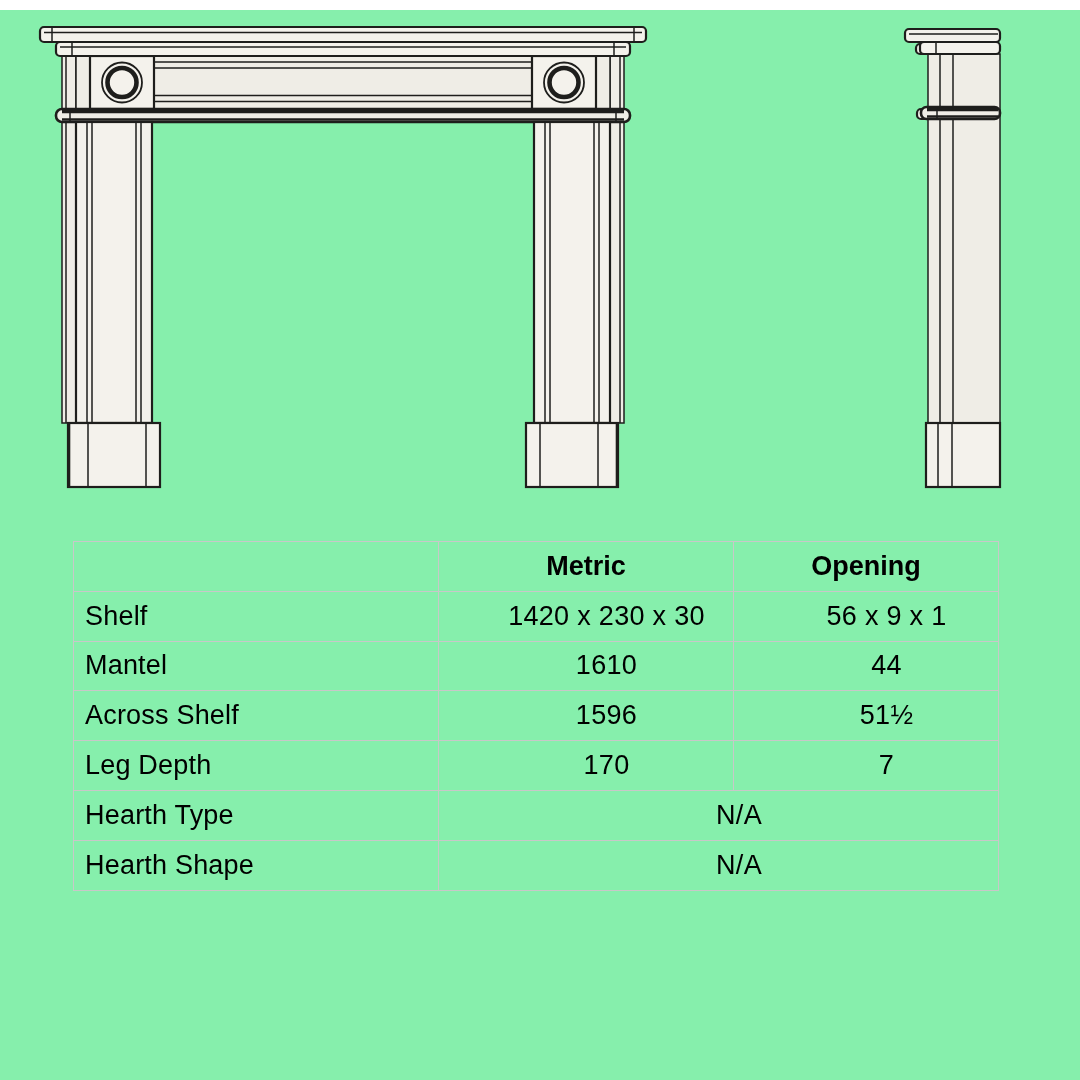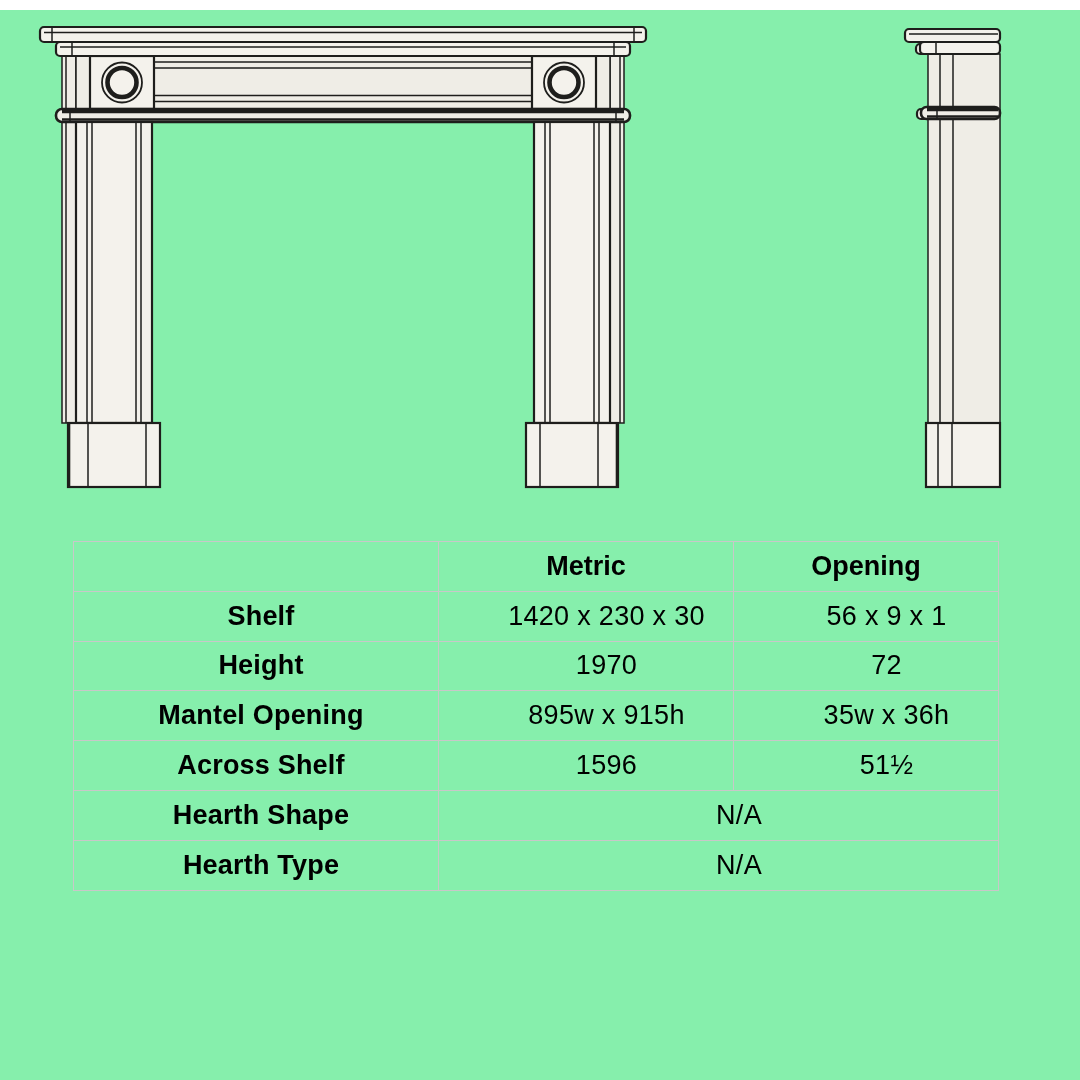"Shelf" .spec-table .lbl { font-weight: bold -> normal; text-align: center -> left }
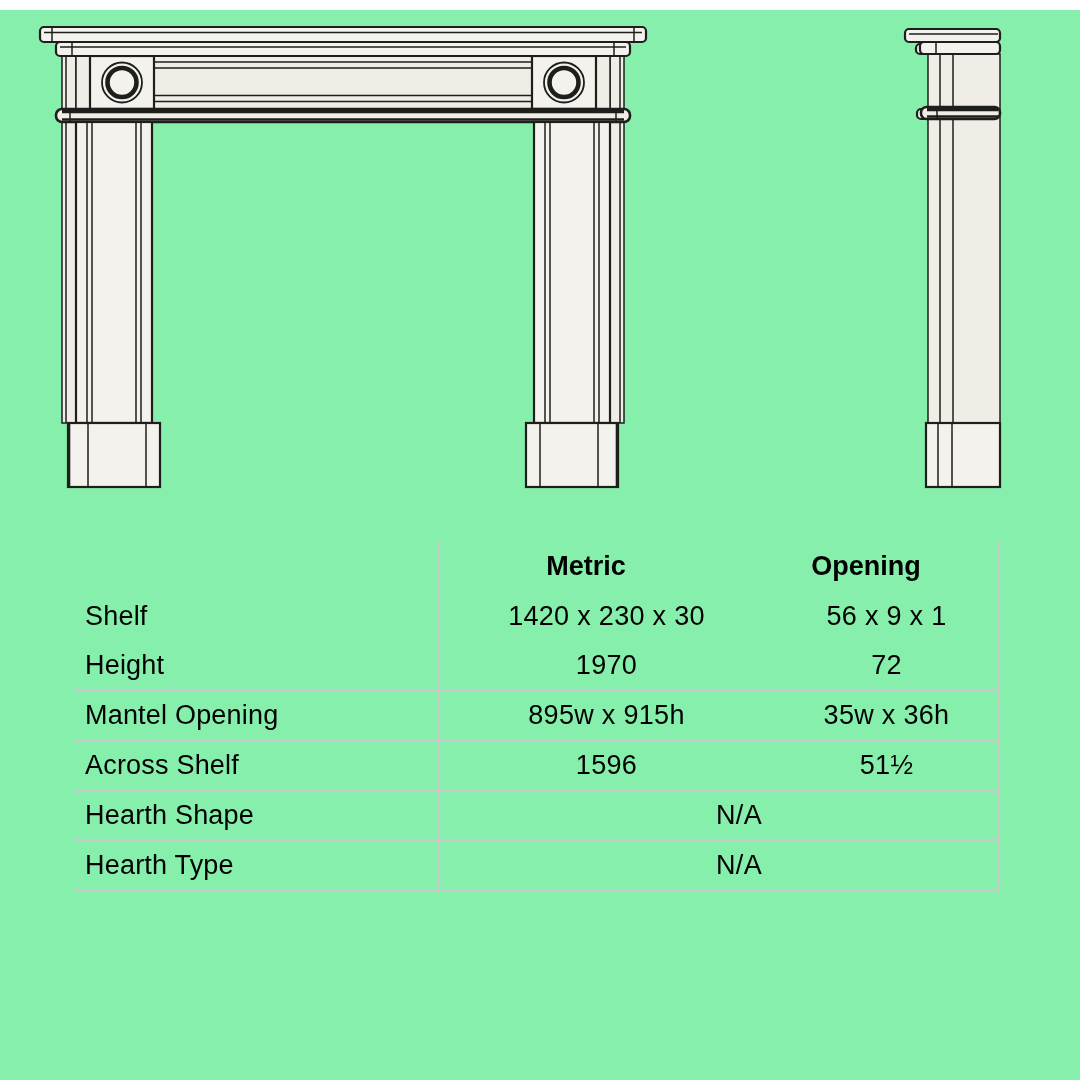"Height" td.lbl { text: Height -> Mantel }
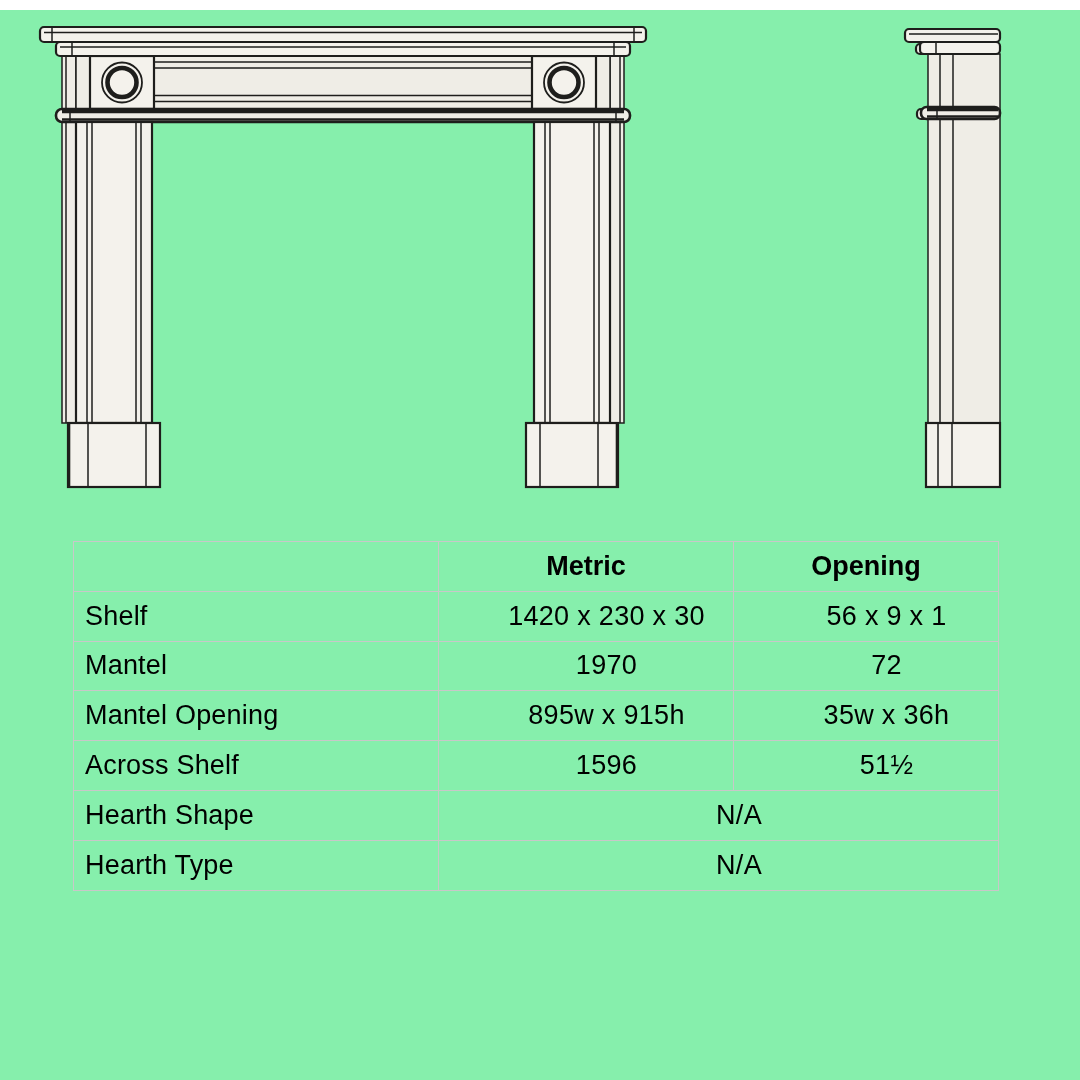"1970" td.val { text: 1970 -> 1610 }
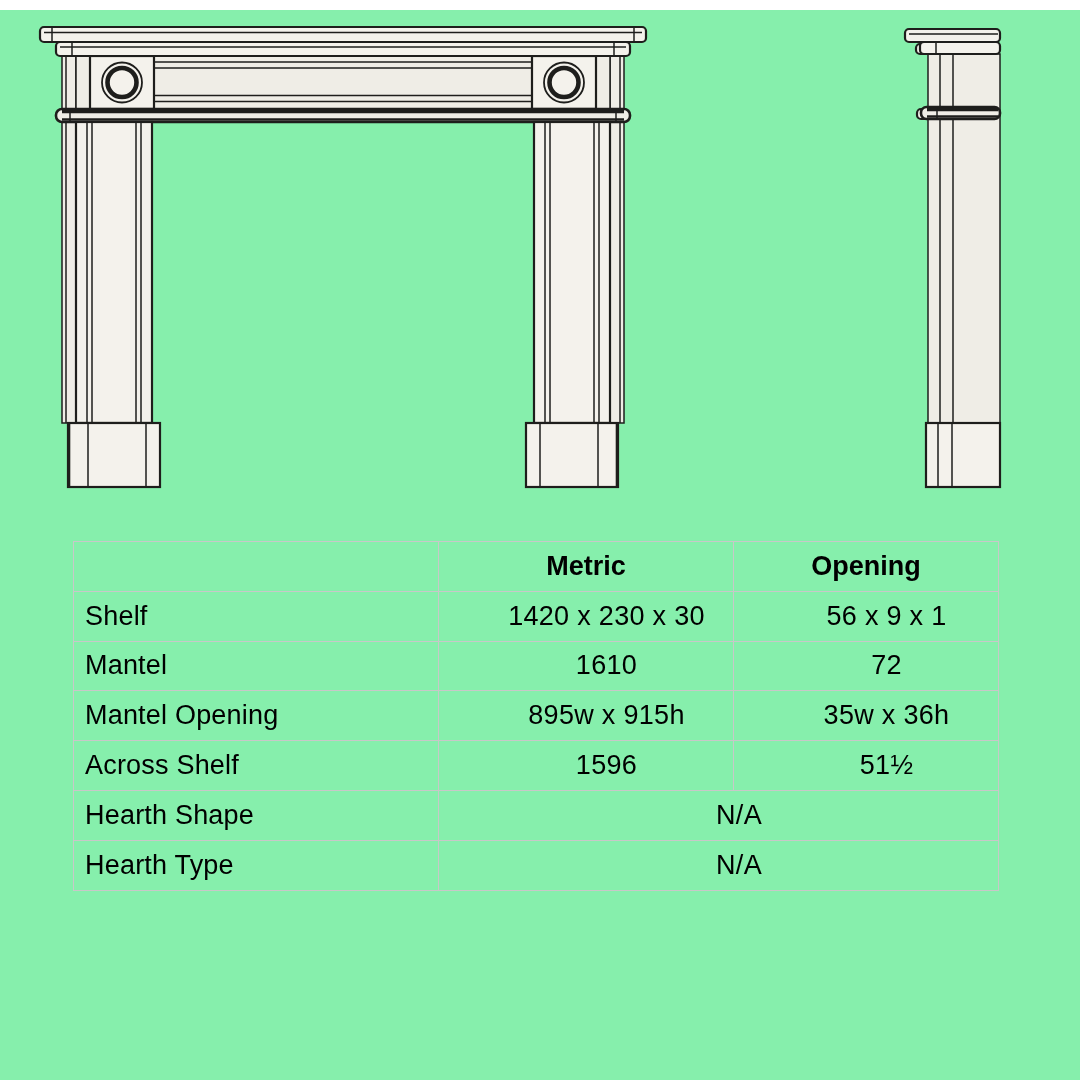"72" td.val { text: 72 -> 44 }
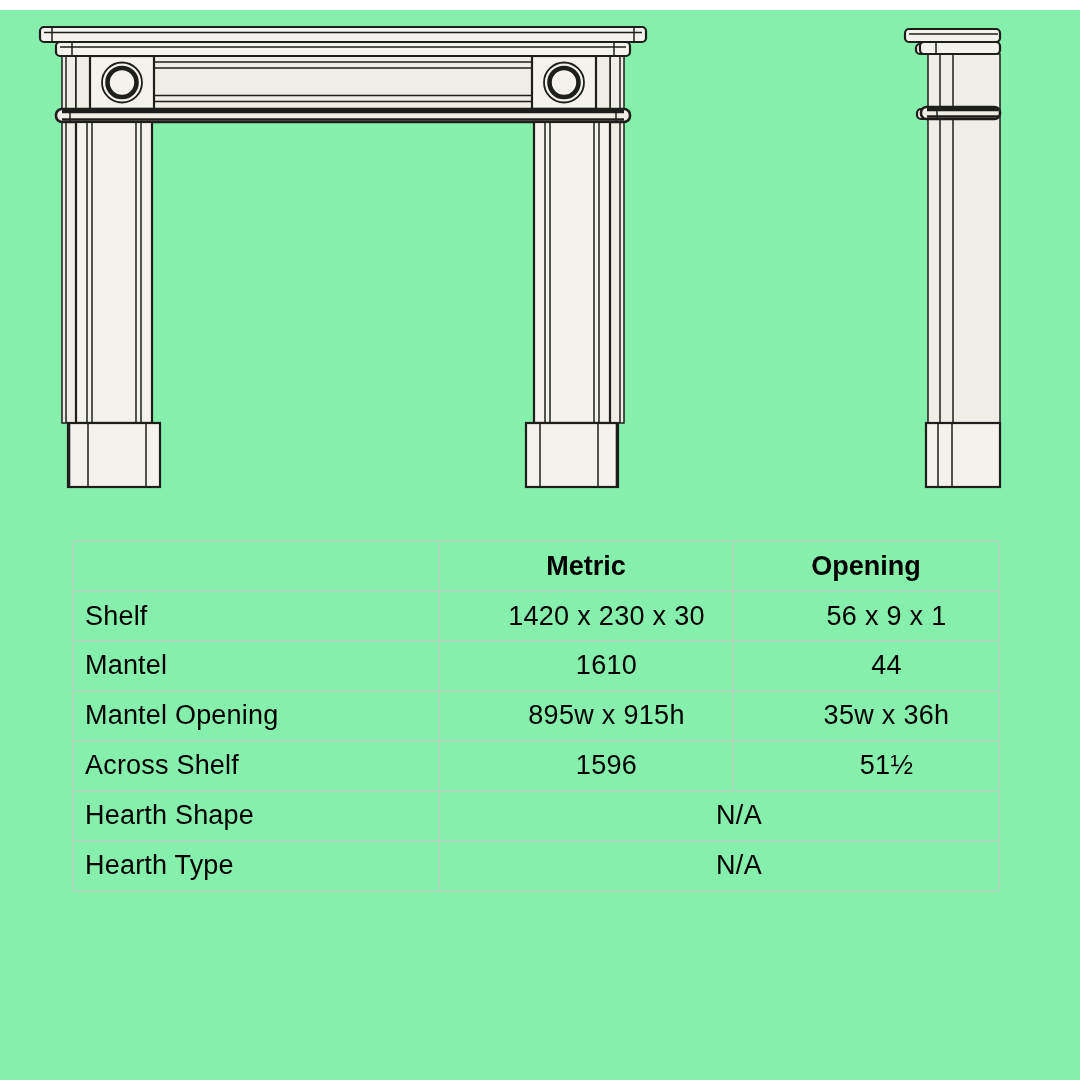"Mantel Opening" tr { html: <tr> <td>Mantel Opening</td> <td>895w x 915h</td> <td>35w x 36h</td> </tr> -> none }
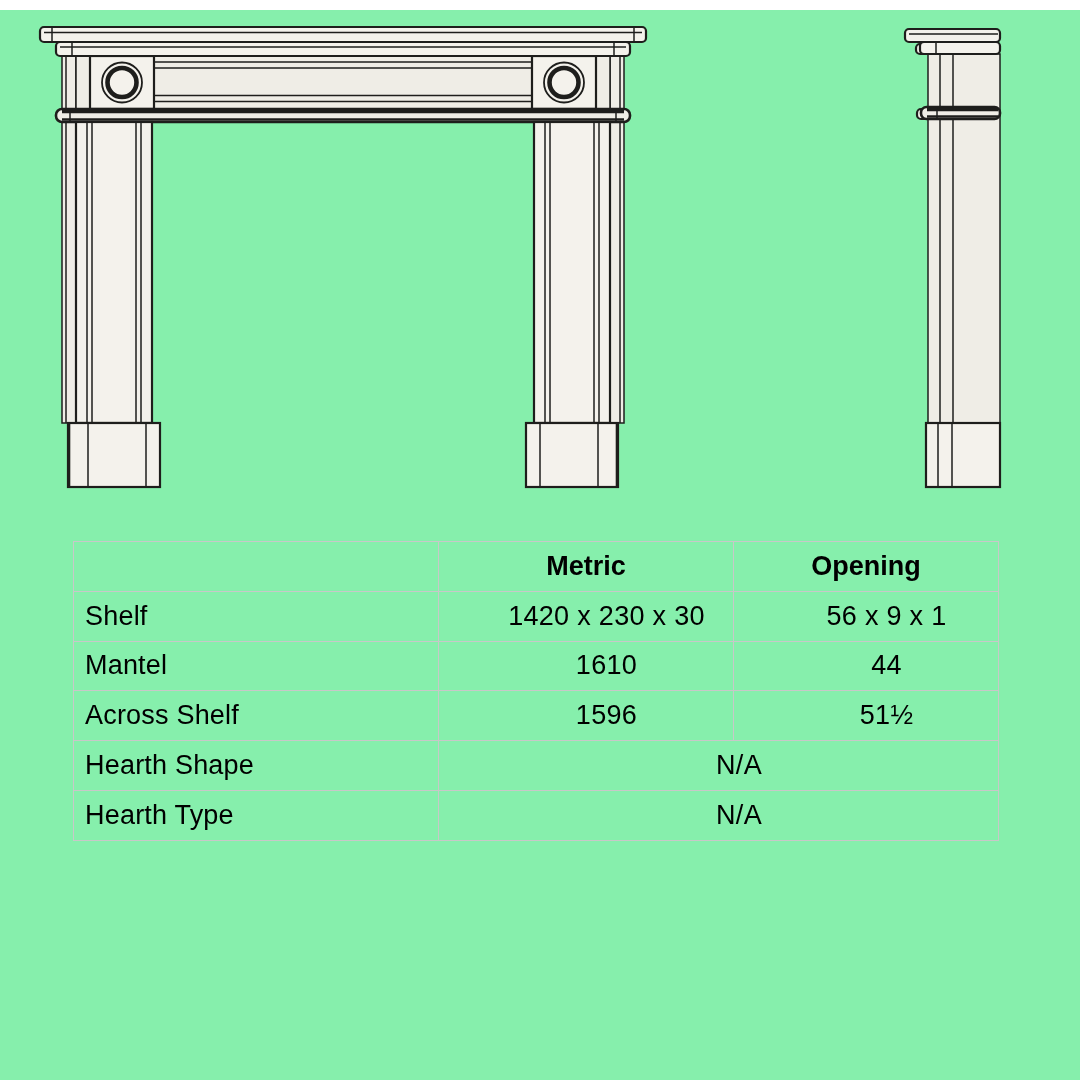"Leg Depth" tr { html: none -> <tr> <td>Leg Depth</td> <td>170</td> <td>7</td> </tr> }
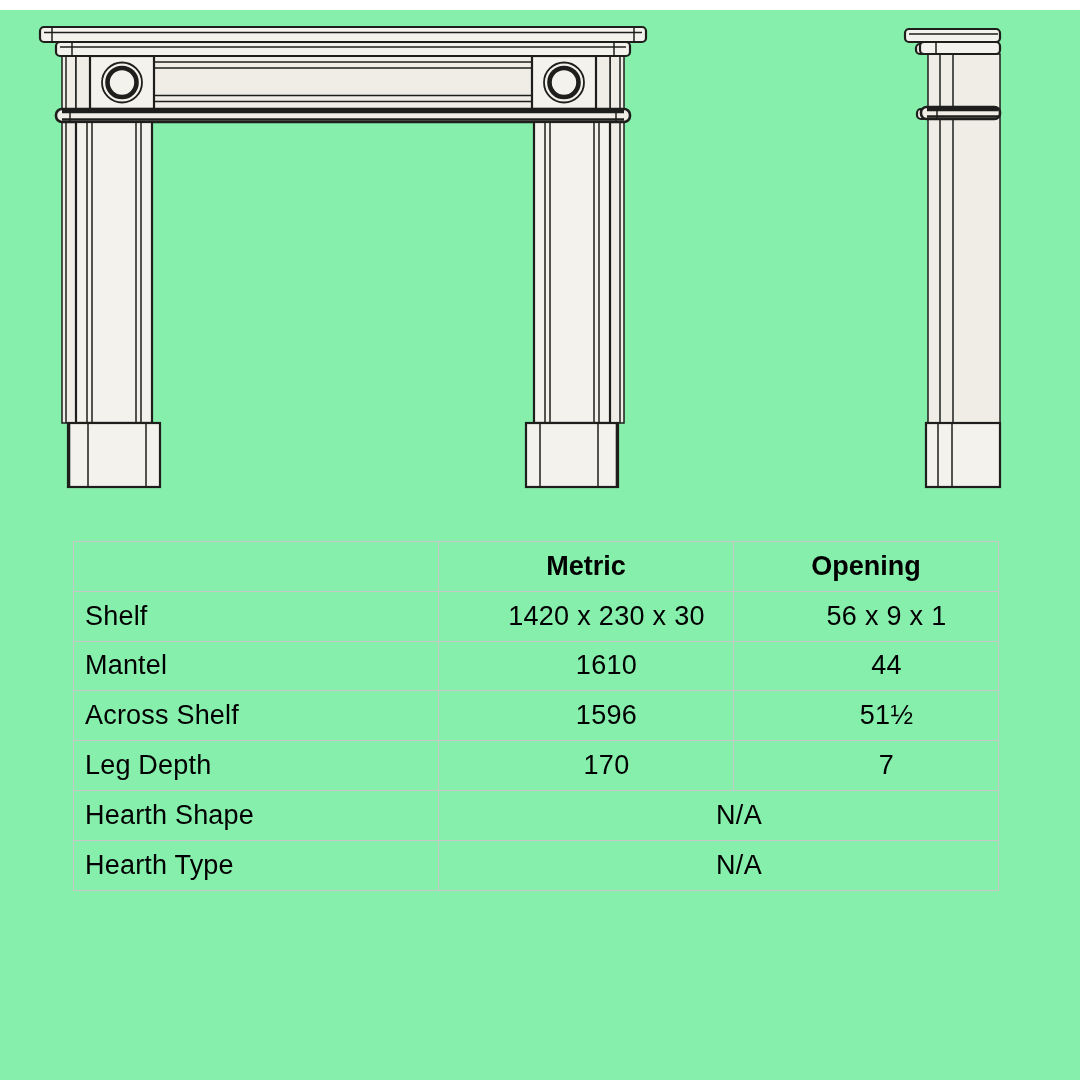"Hearth Shape" tr { order: before "Hearth Type" -> after "Hearth Type" }
